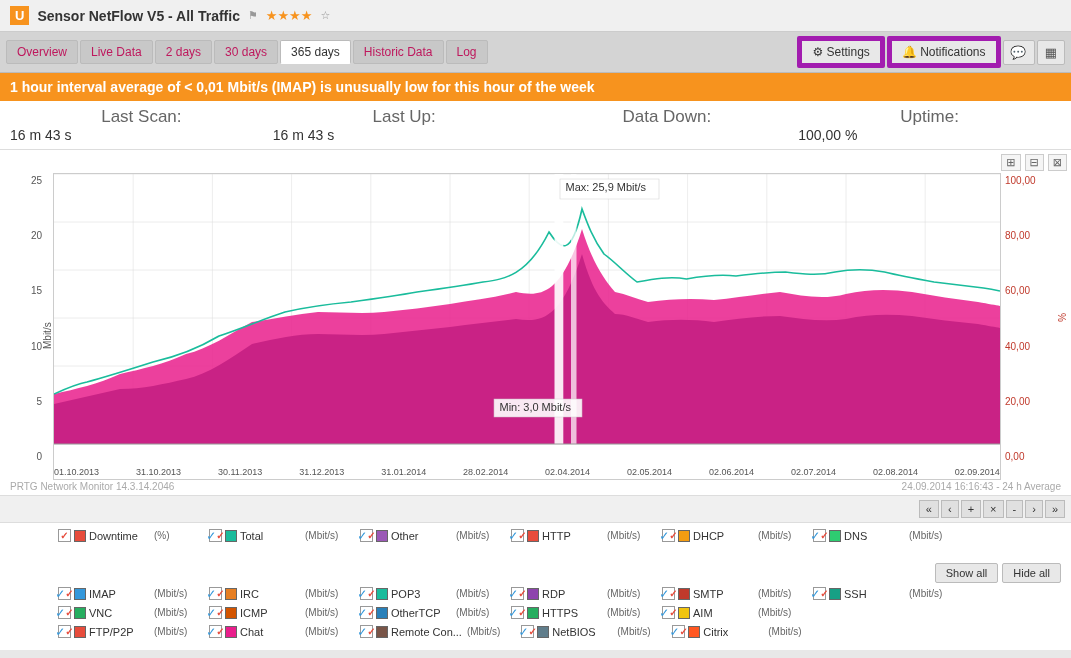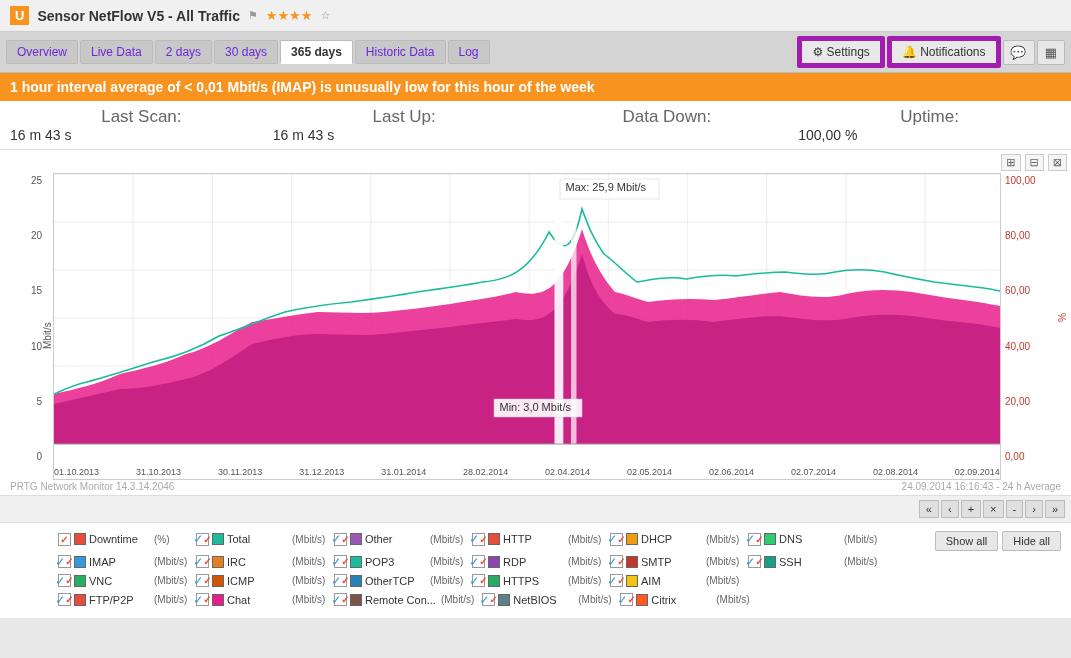"Overview" .tab { color: #6d28d9 -> #be185d }
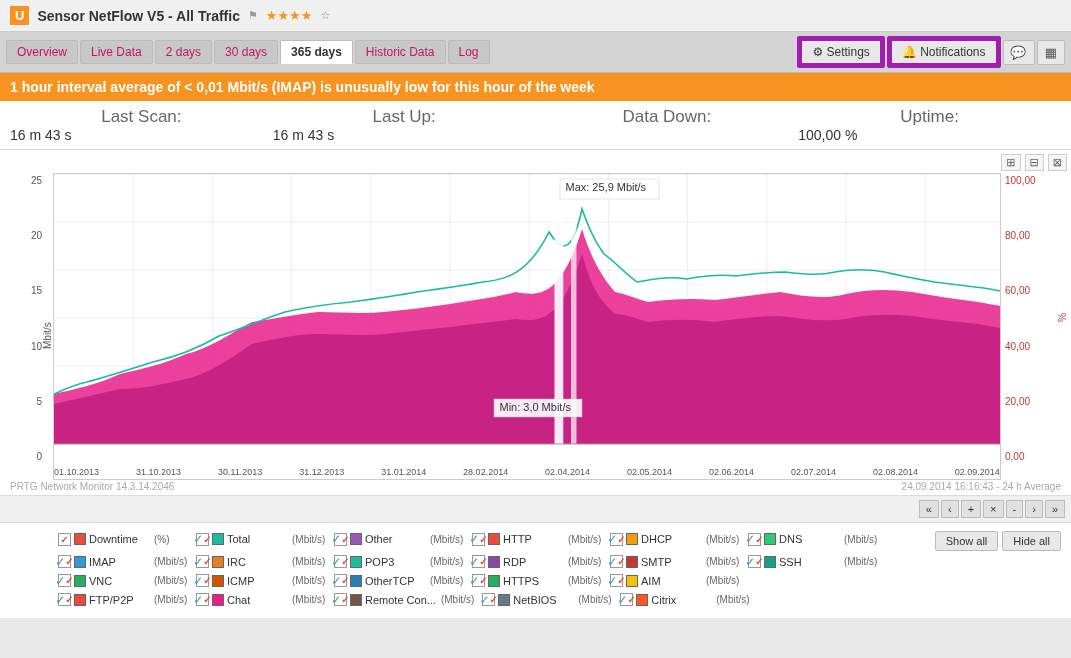"365 days" .tab.active { font-weight: bold -> normal }
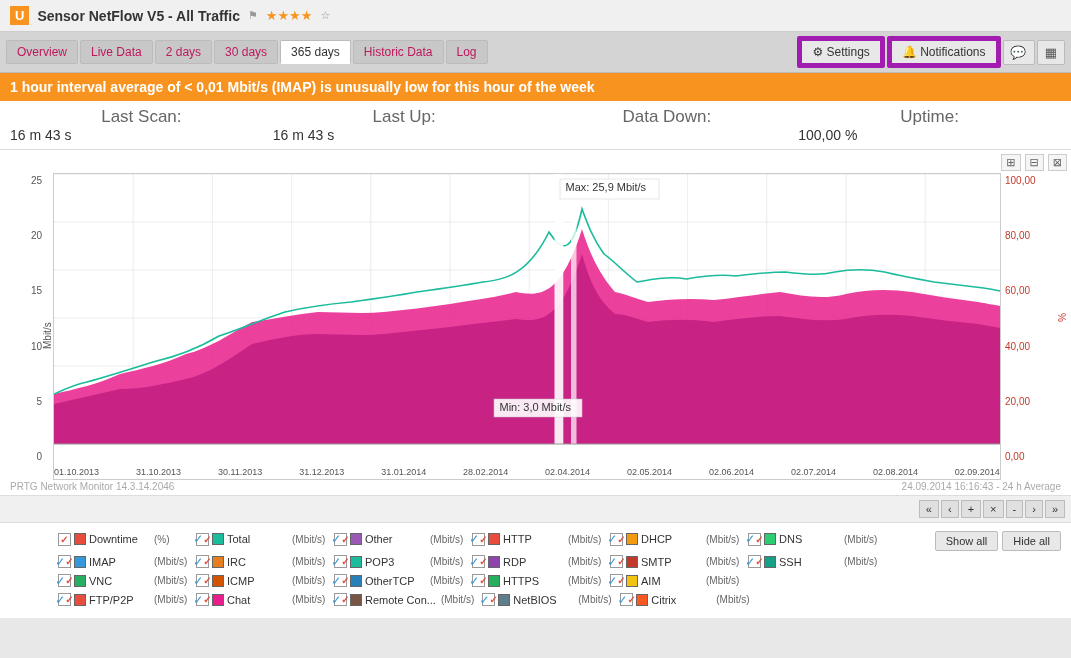"Downtime" .legend-row { align-items: center -> flex-end; gap: 4px -> 17px }
